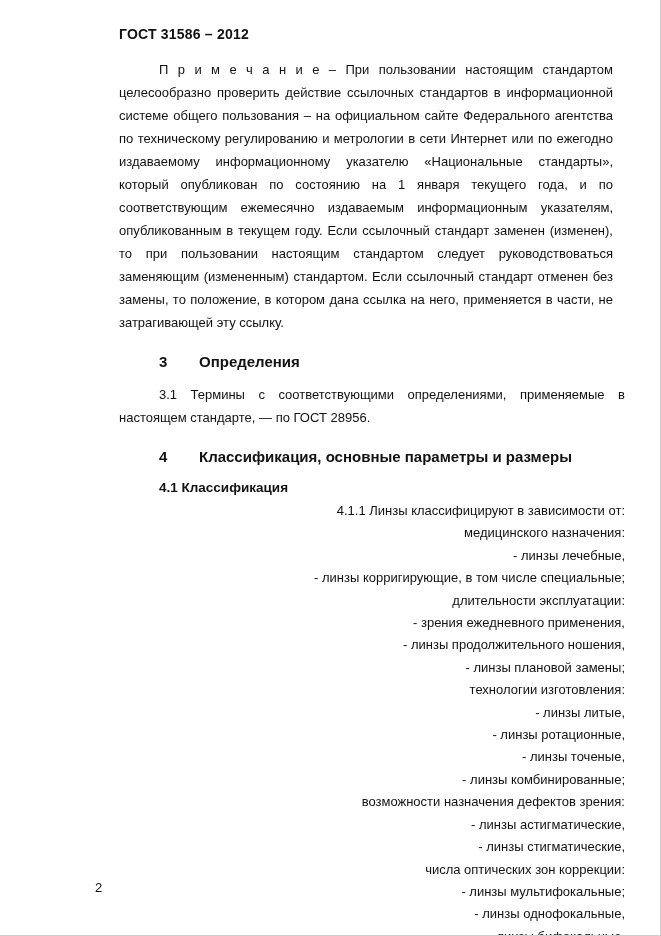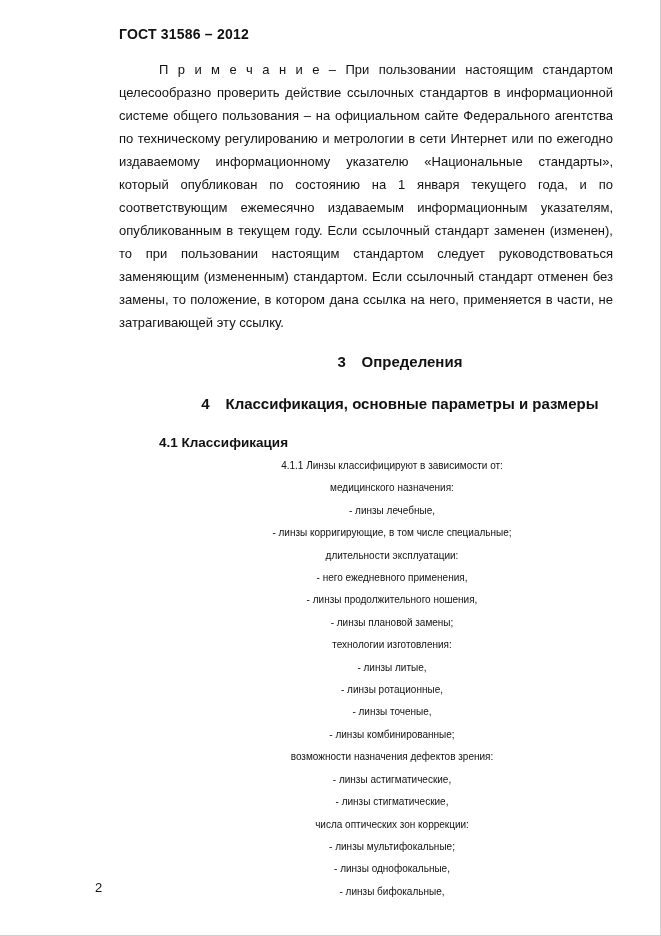"3 Определения" .heading { text-align: center -> none }
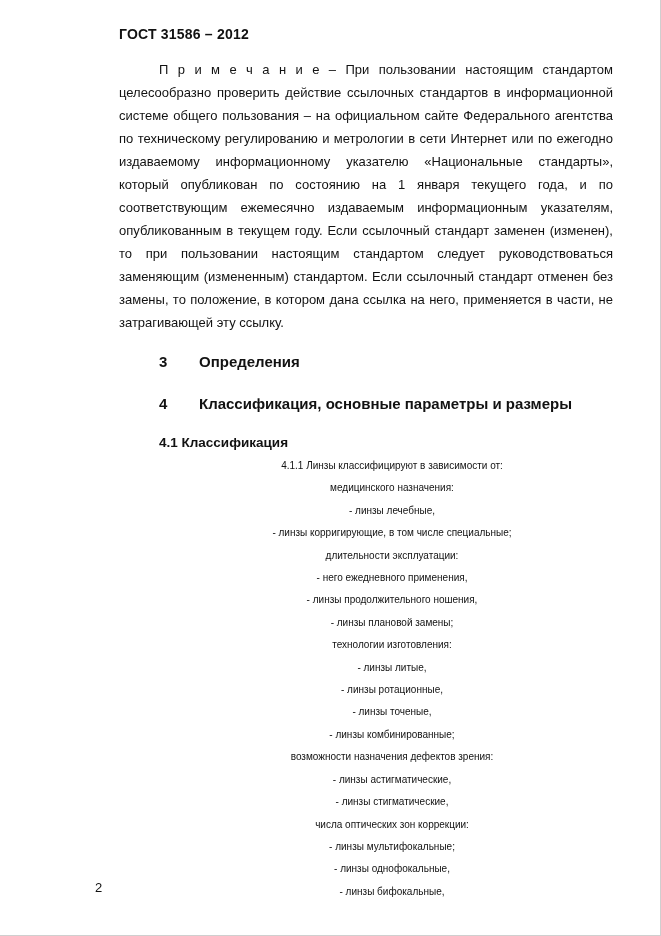"3.1 Термины с соответствующими" p.para { html: none -> <p>3.1 Термины с соответствующими определениями, применяемые в настоящем стандарте, — по ГОСТ 28956.</p> }
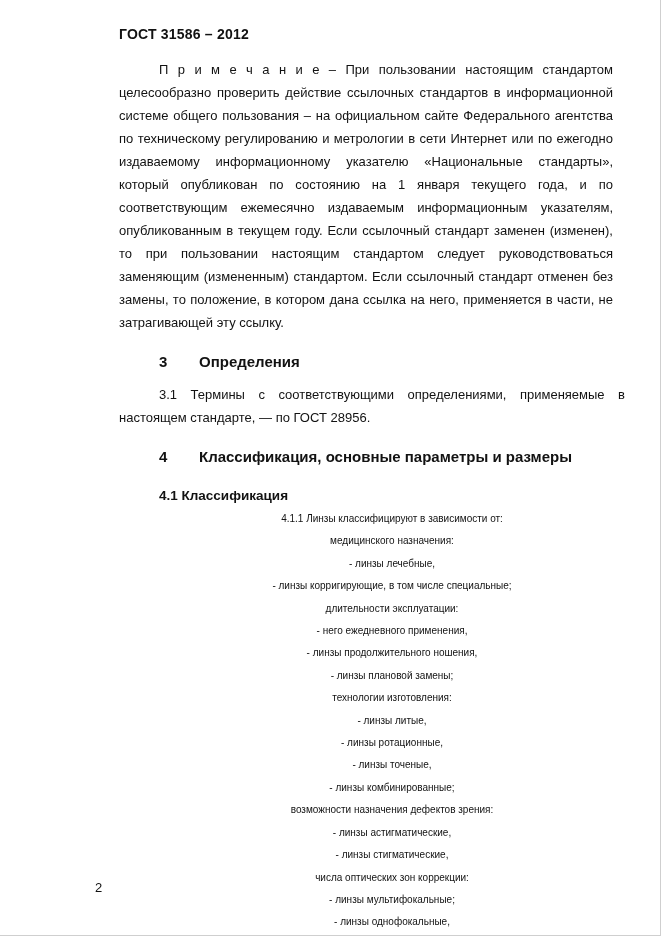"4.1 Классификация" .subheading { margin-top: 13px -> 5px }
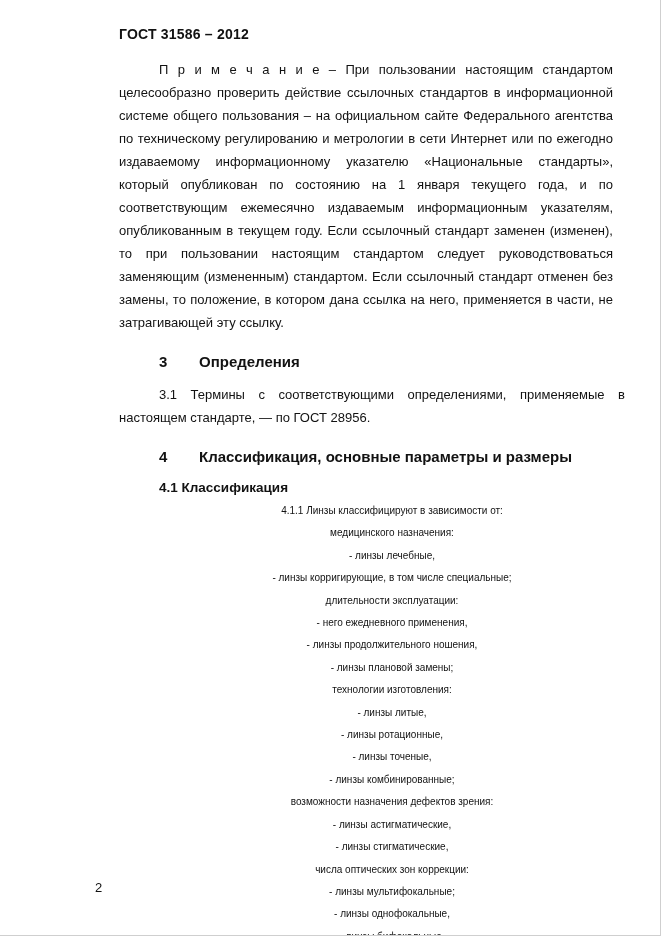"4.1.1 Линзы классифицируют в зависимости" .line { font-size: 10px -> 13px; text-align: center -> right }
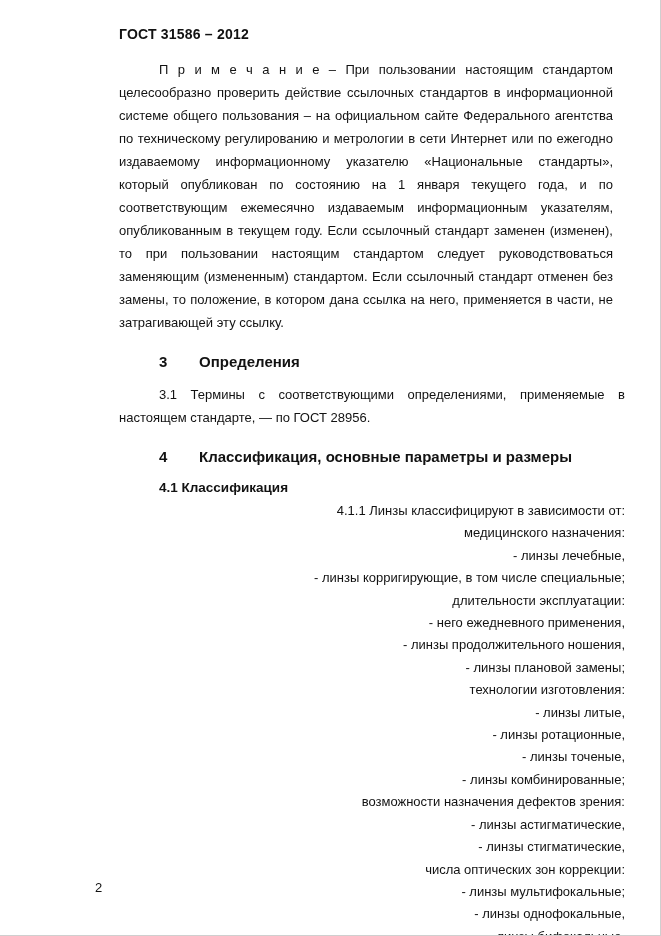"- него ежедневного применения," div.line { text: него -> зрения }
